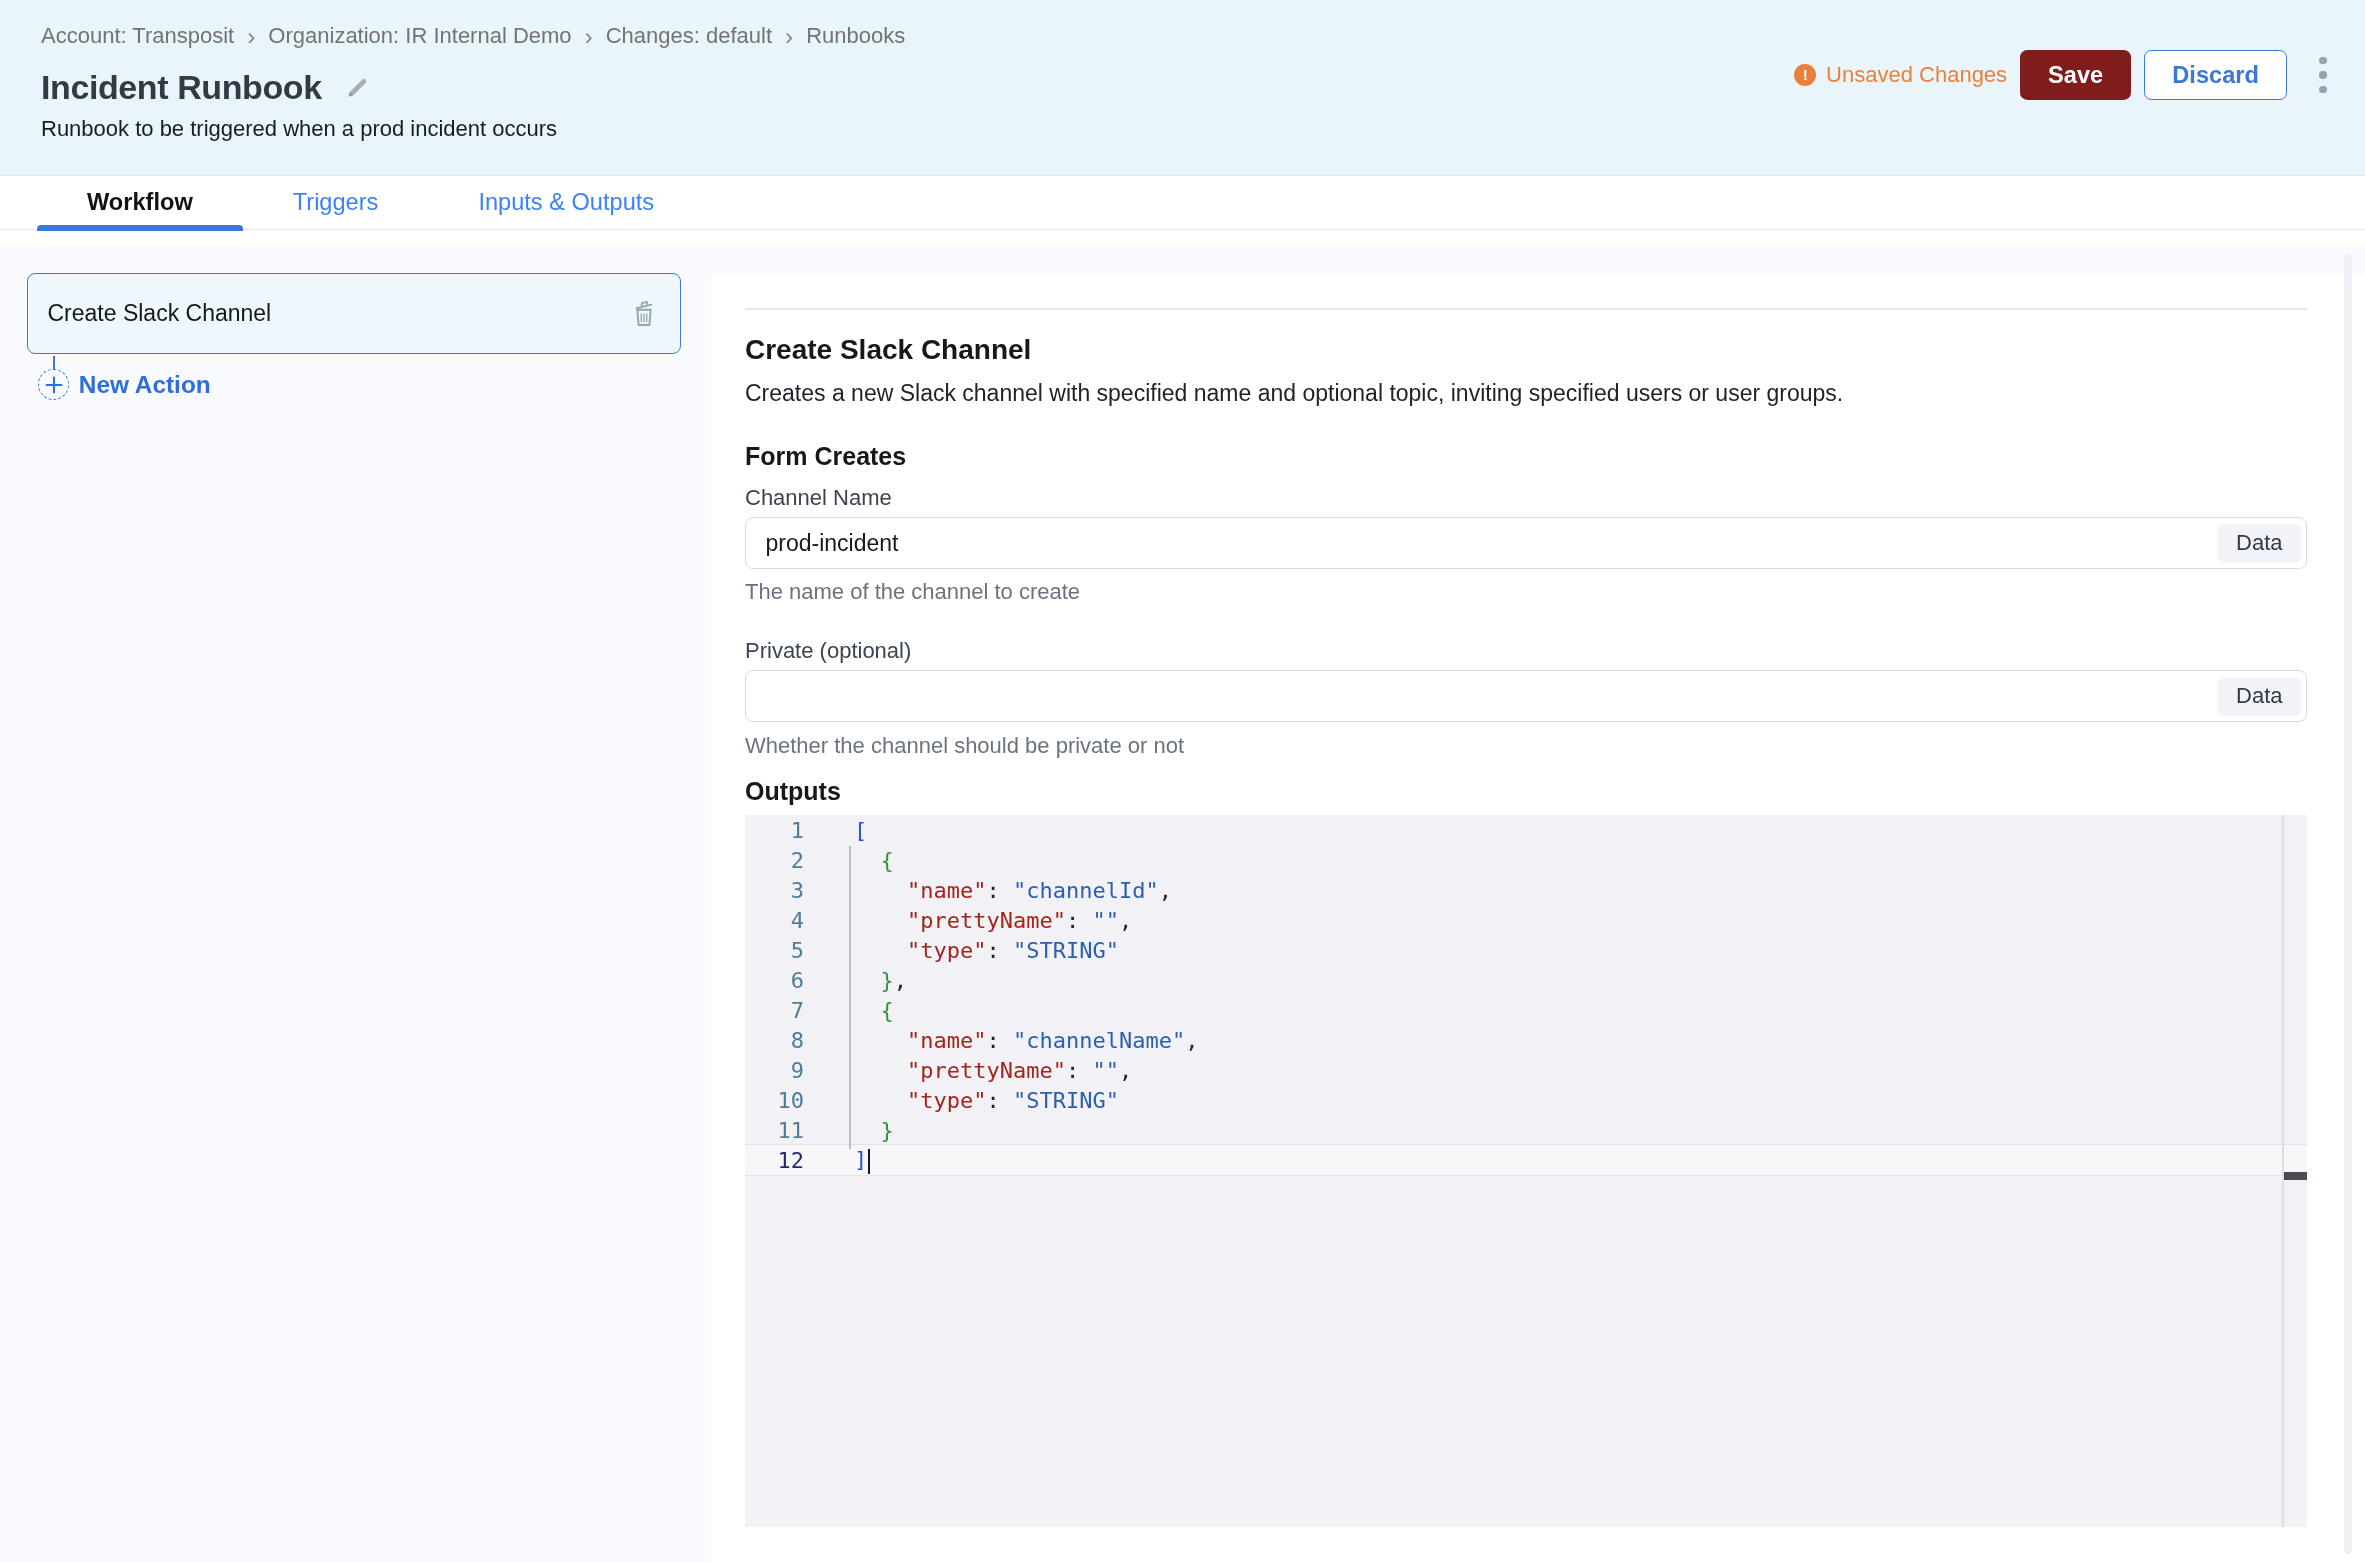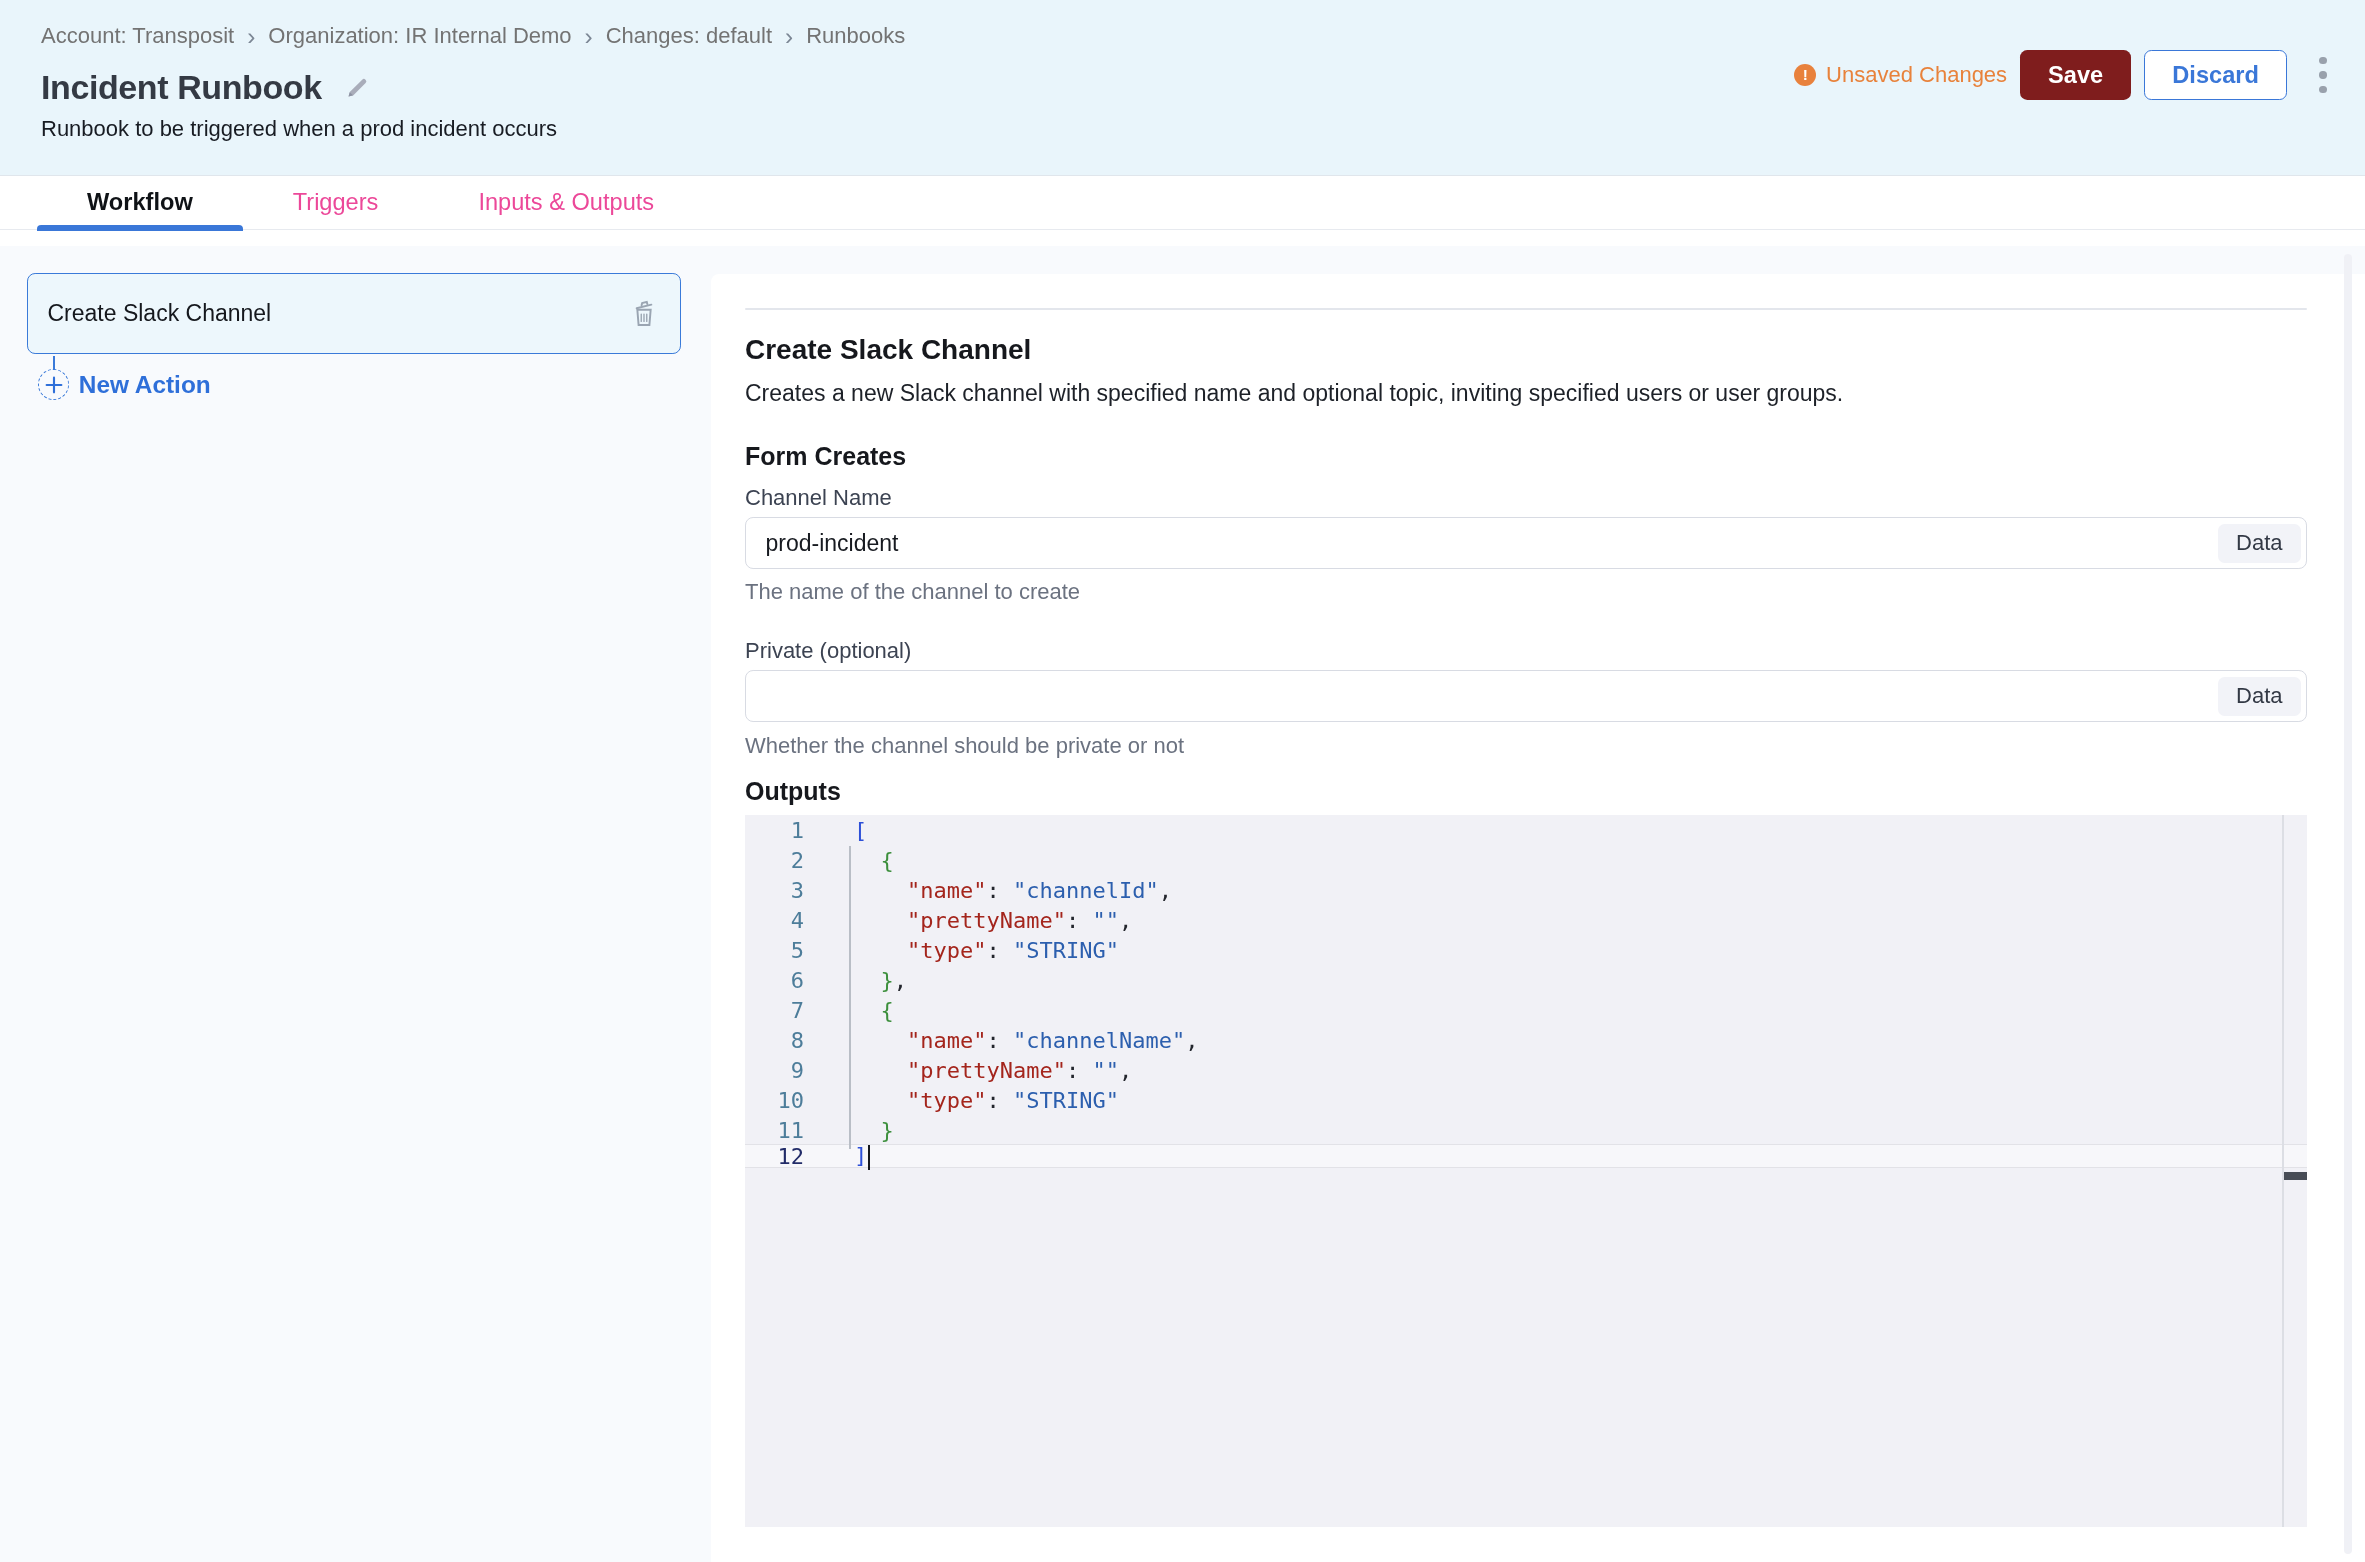"Triggers" .tab { color: #ec4899 -> #3b82f6 }
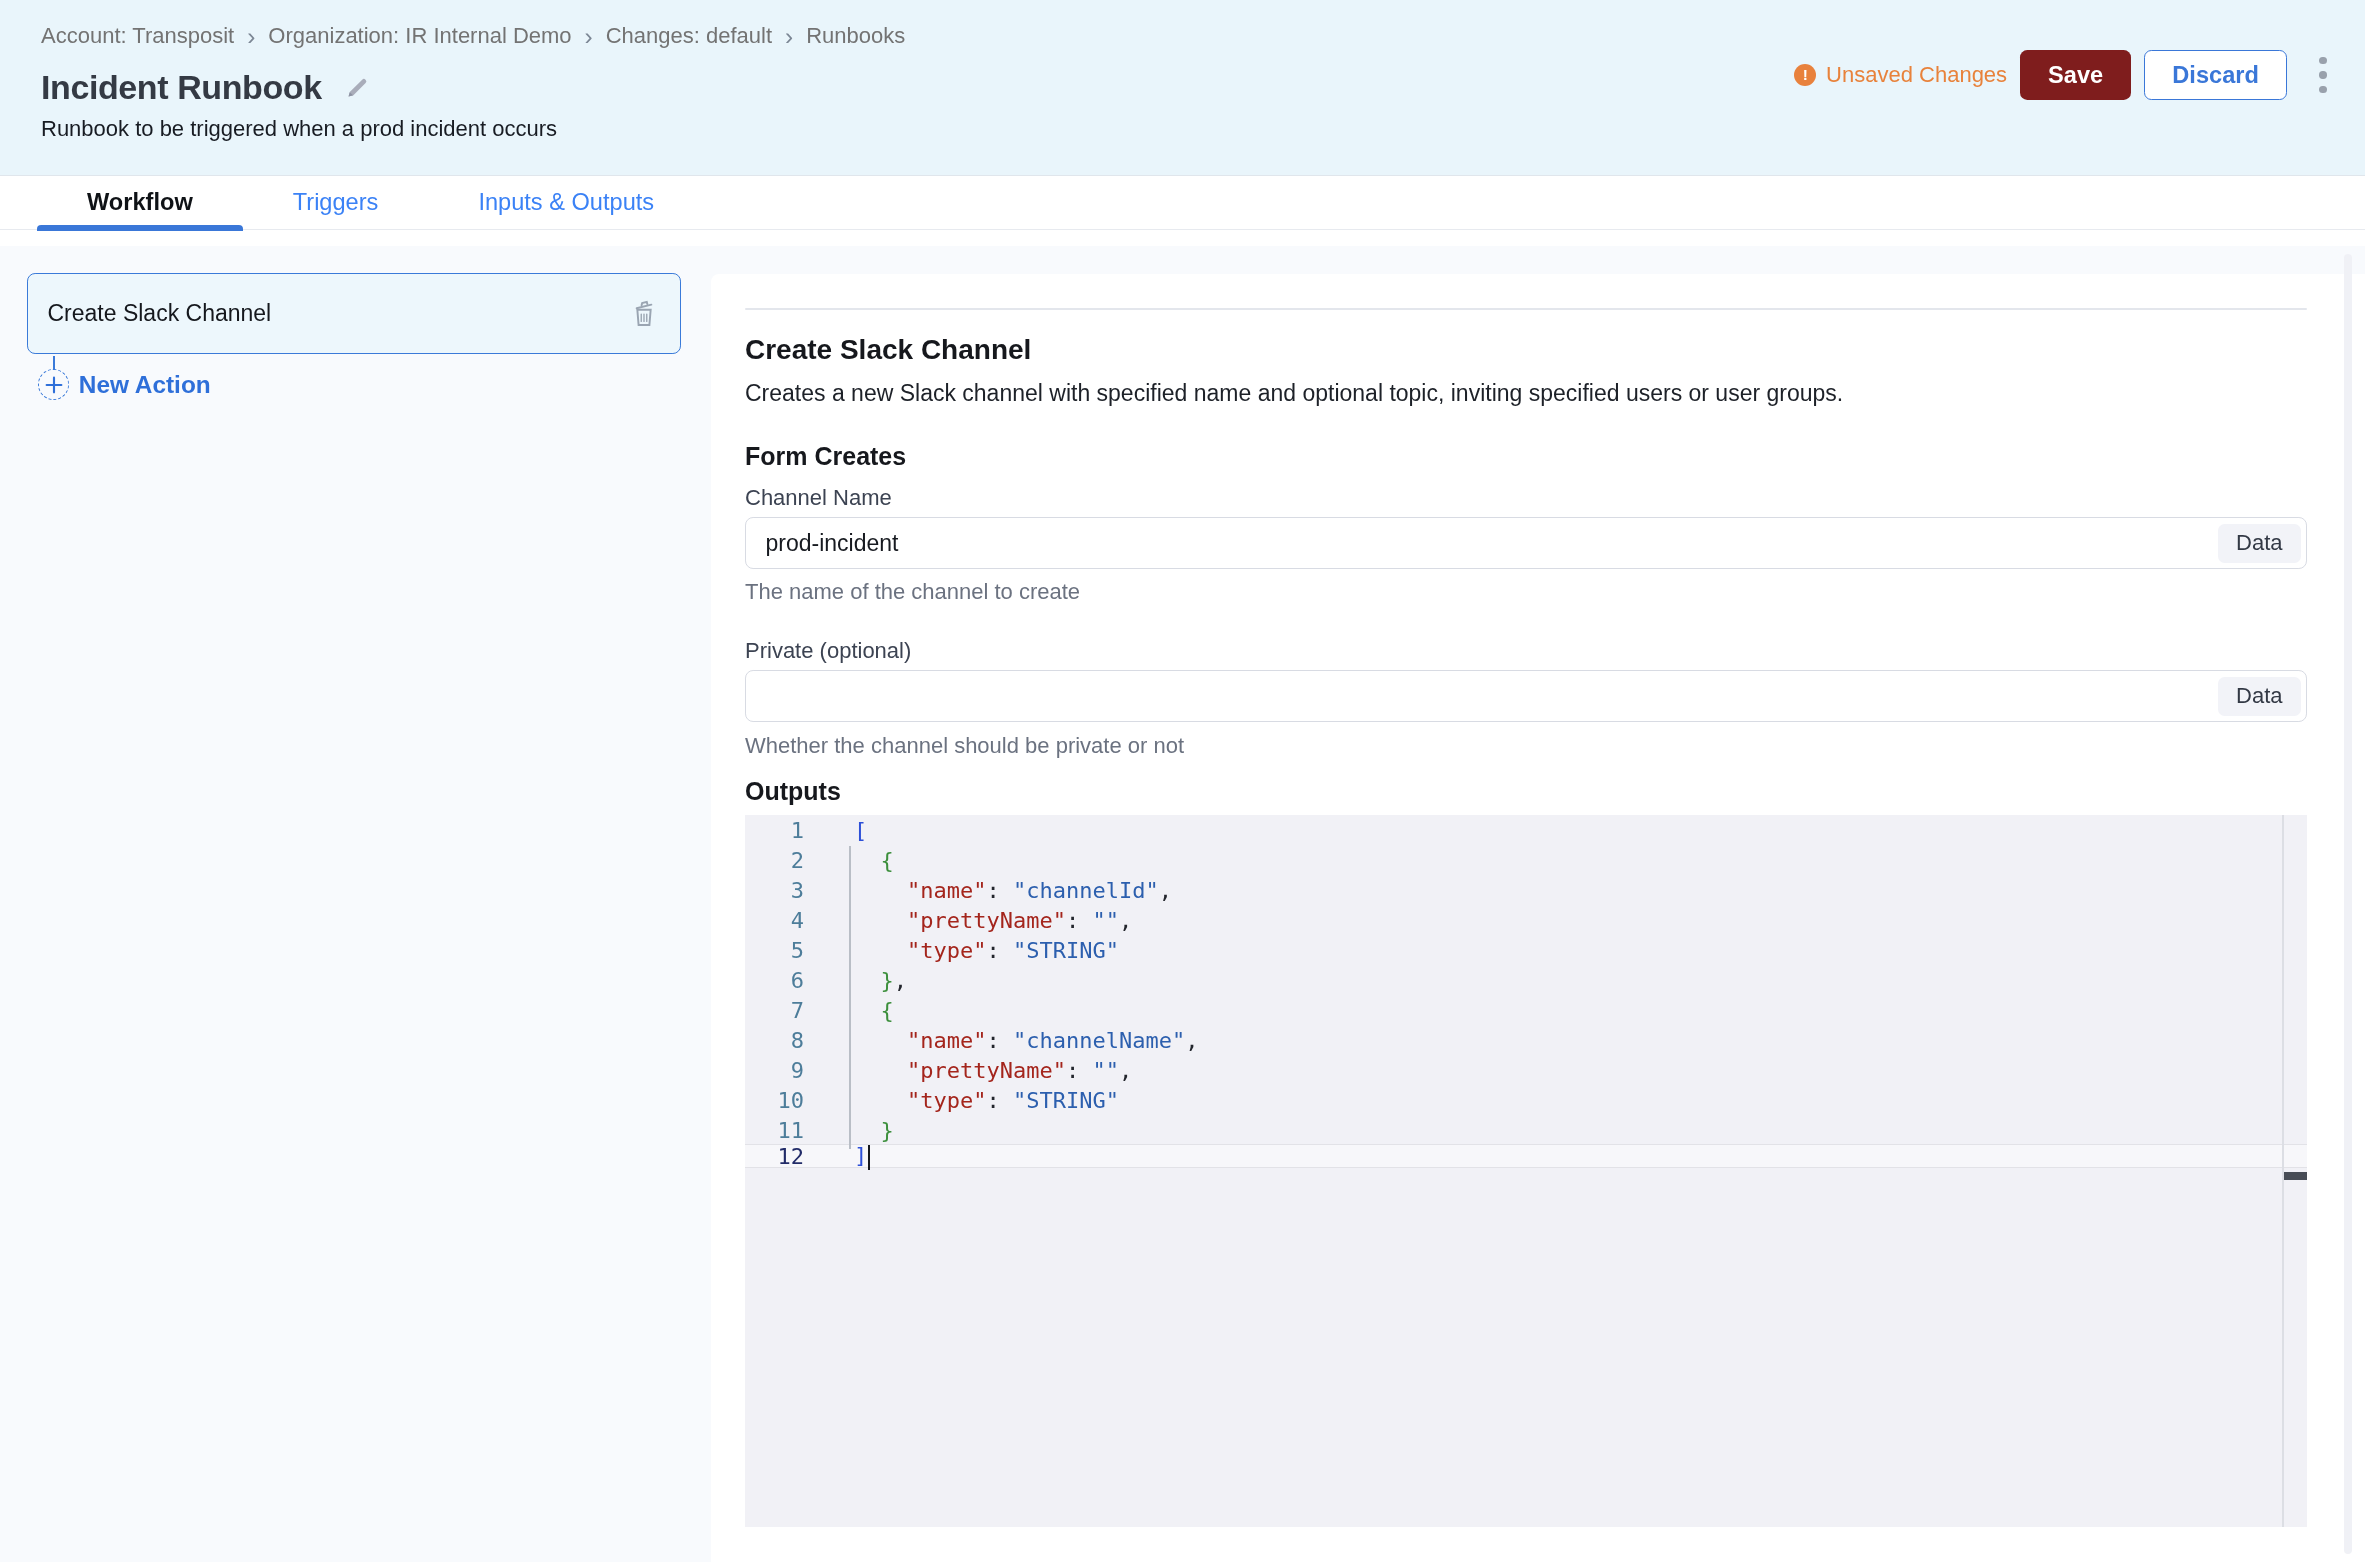"12" .cm-row.active { height: 24px -> 32px }
